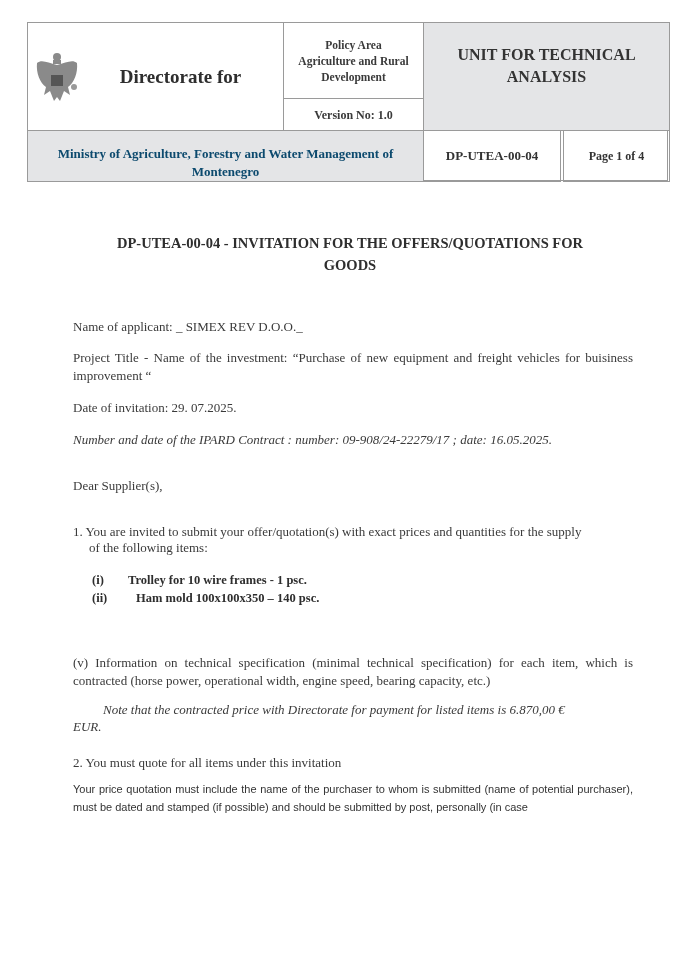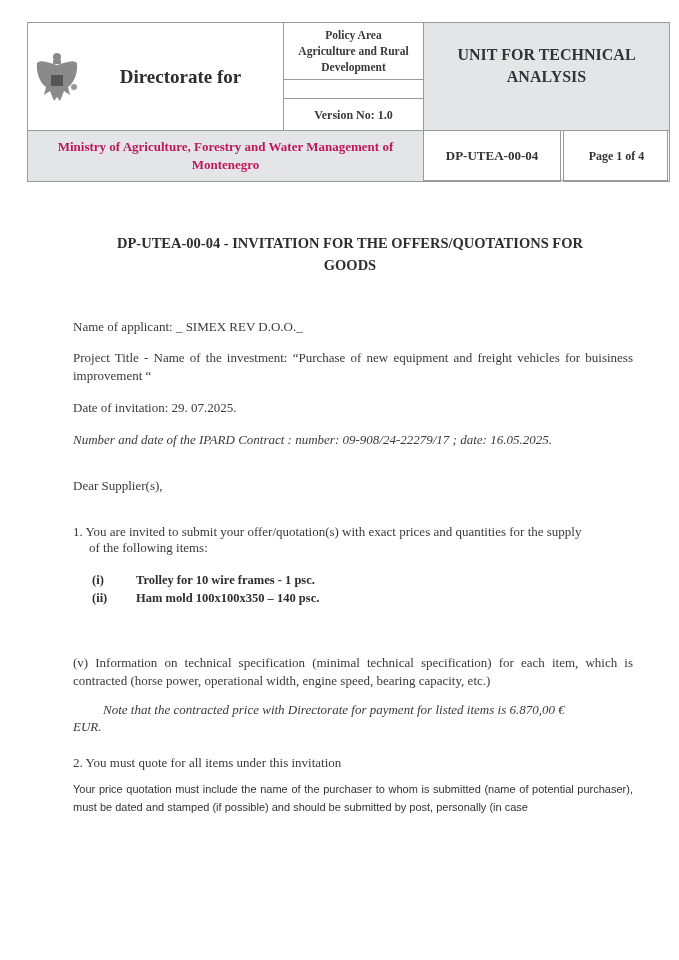"Policy Area" div.cell { height: 58px -> 77px }
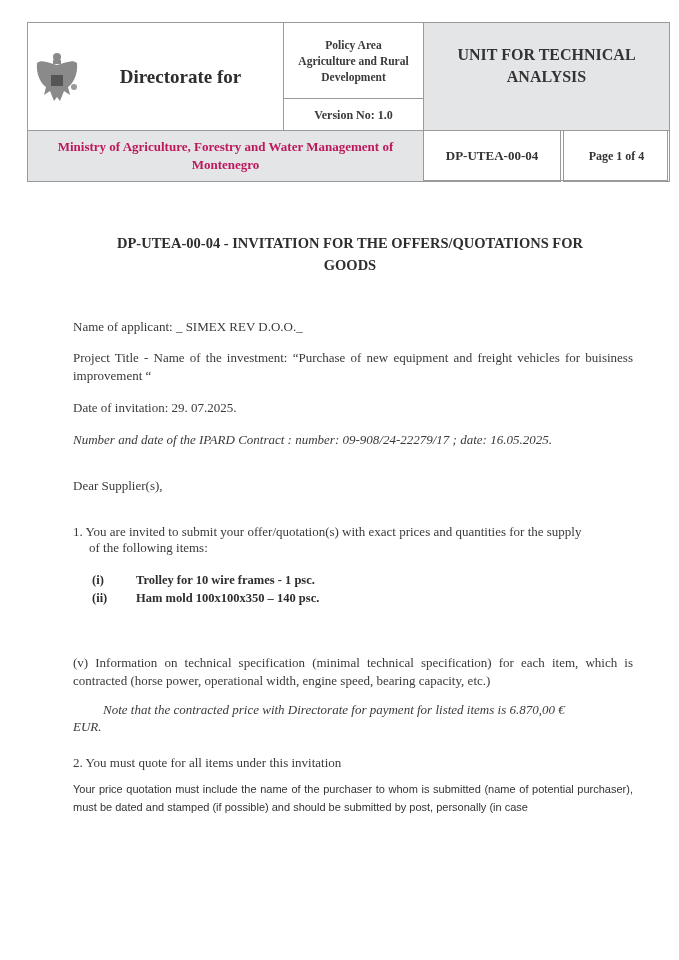"Ministry of Agriculture, Forestry and" .ministry { align-items: none -> flex-end; color: #be185d -> #0c4a6e }
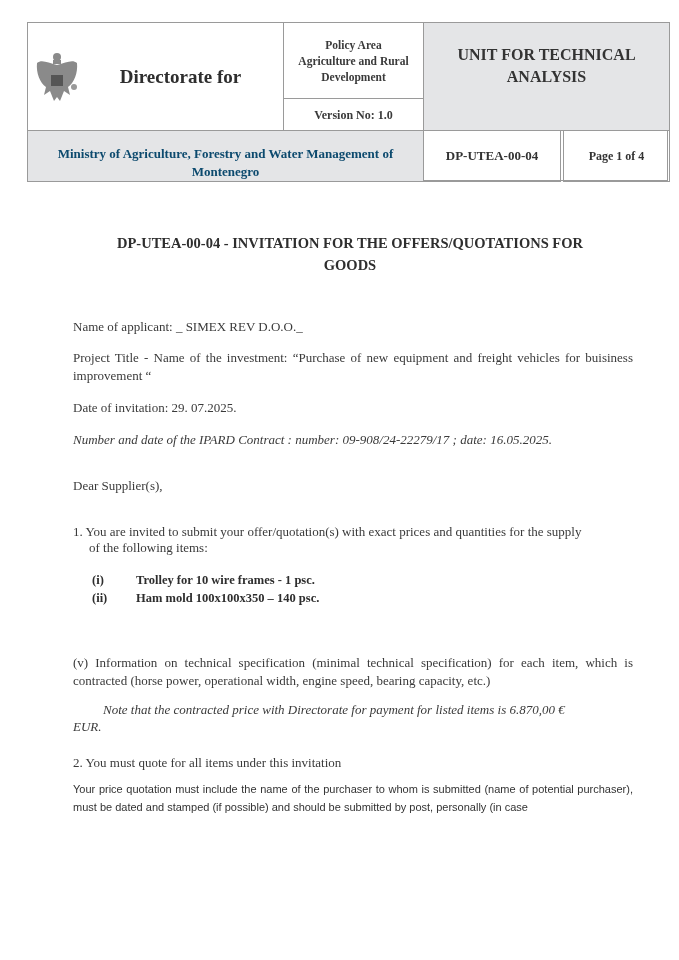"Trolley for 10 wire frames" div.item { left: 136px -> 128px }
